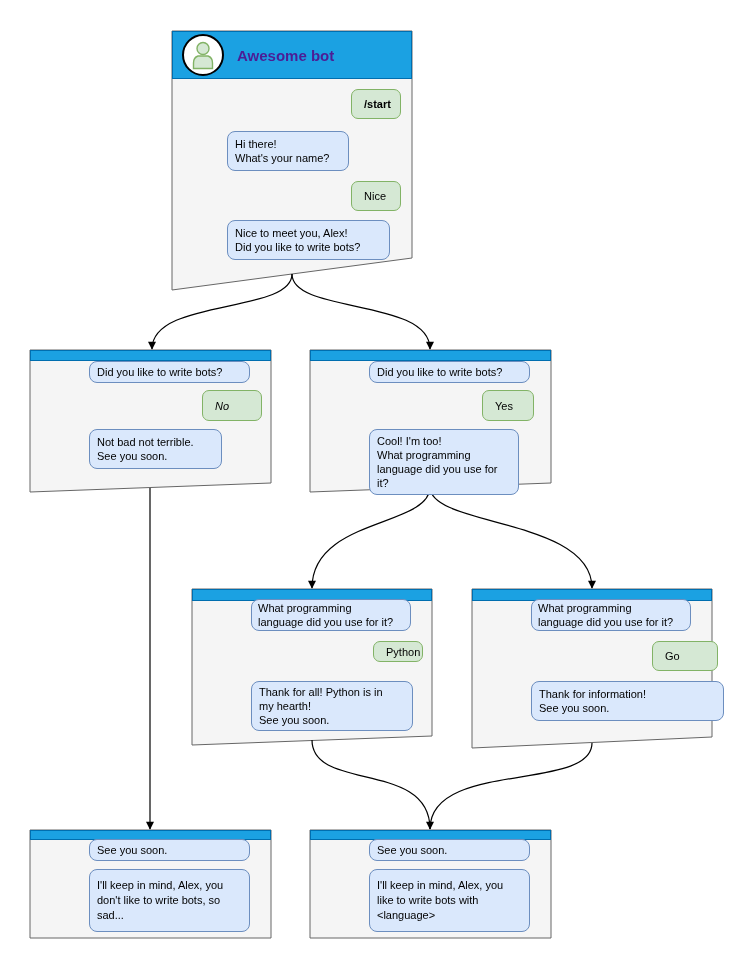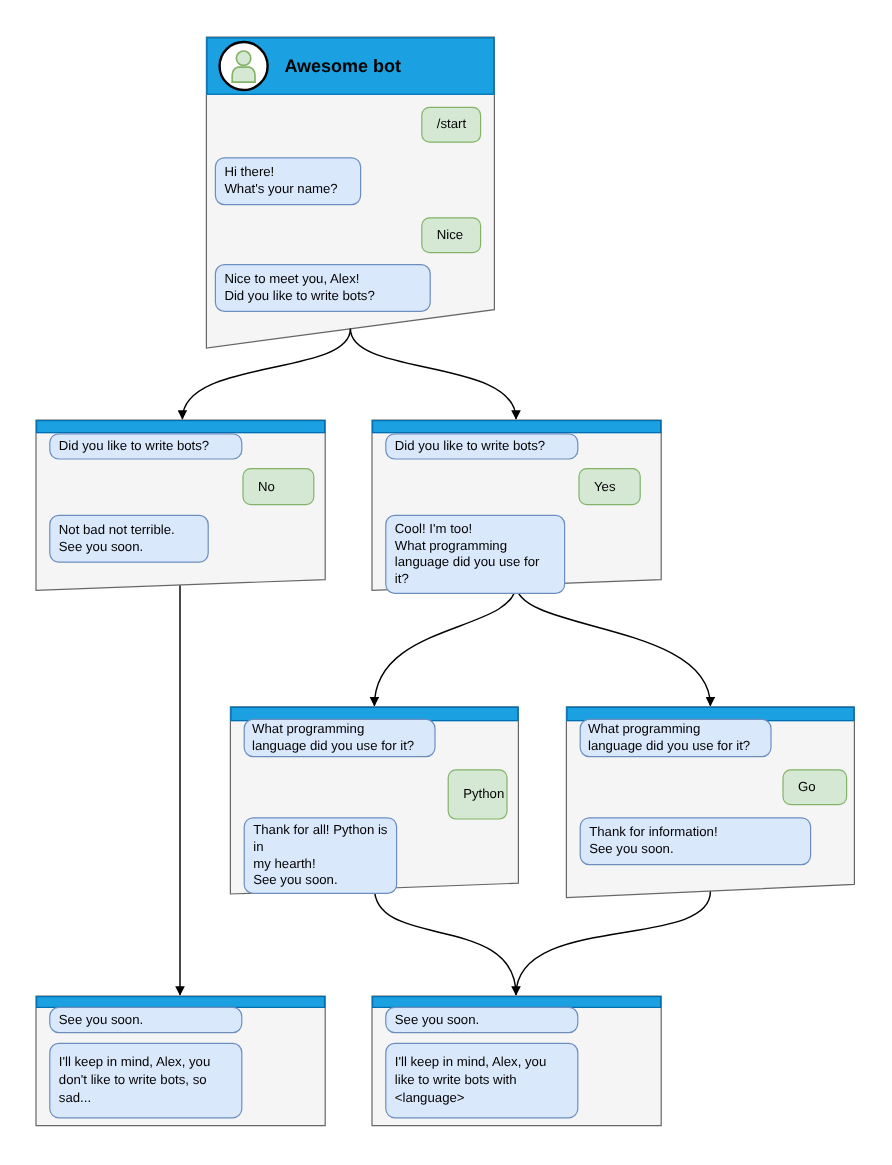"Awesome bot" .title { color: #000000 -> #4c1d95 }
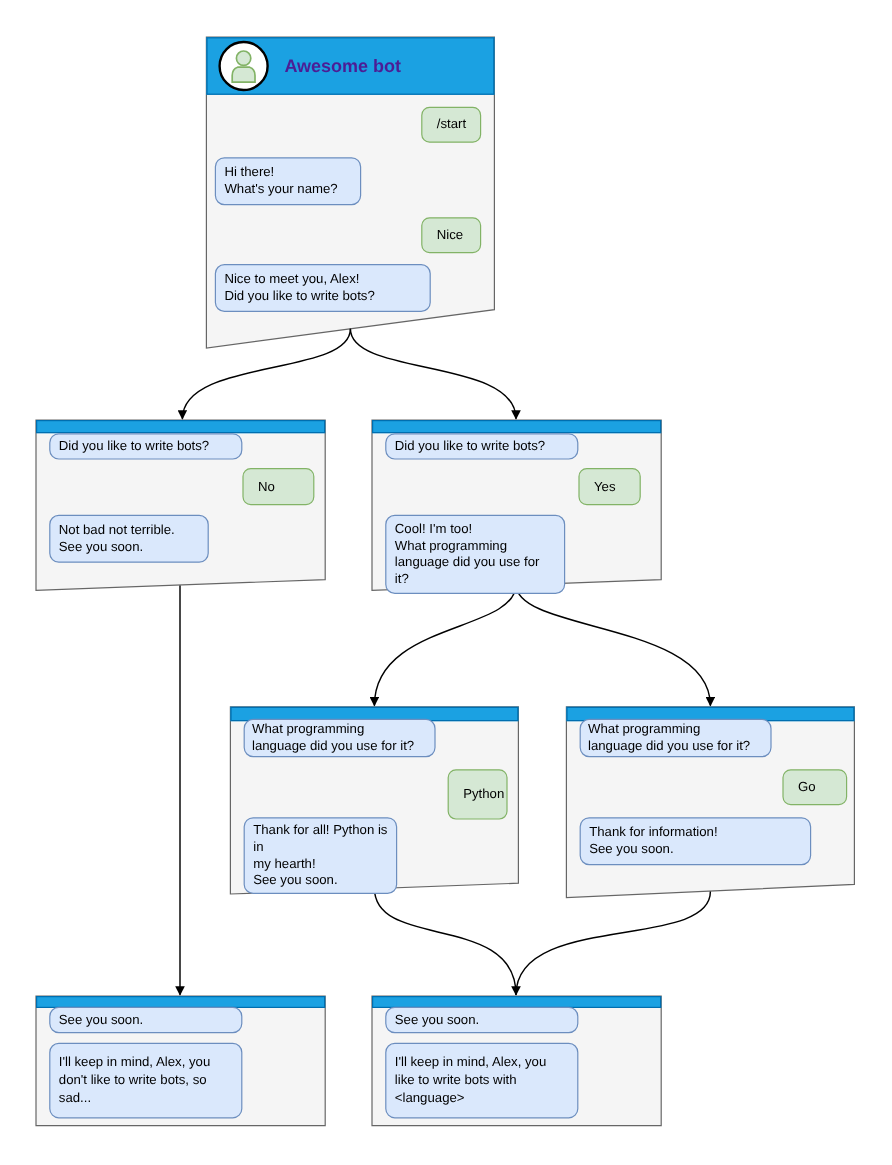"/start" div.bubble { font-weight: none -> bold }
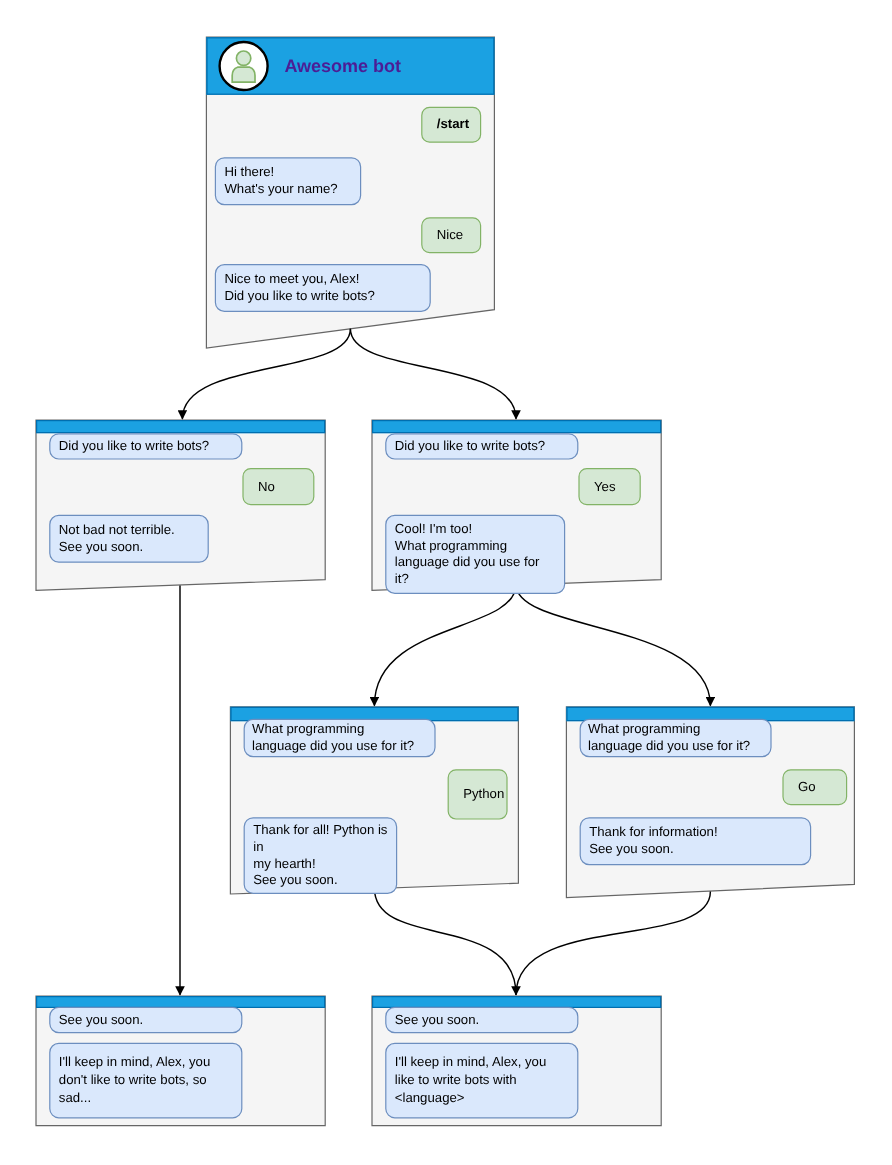"Hi there!" .bubble.bot { margin-left: none -> 48px }
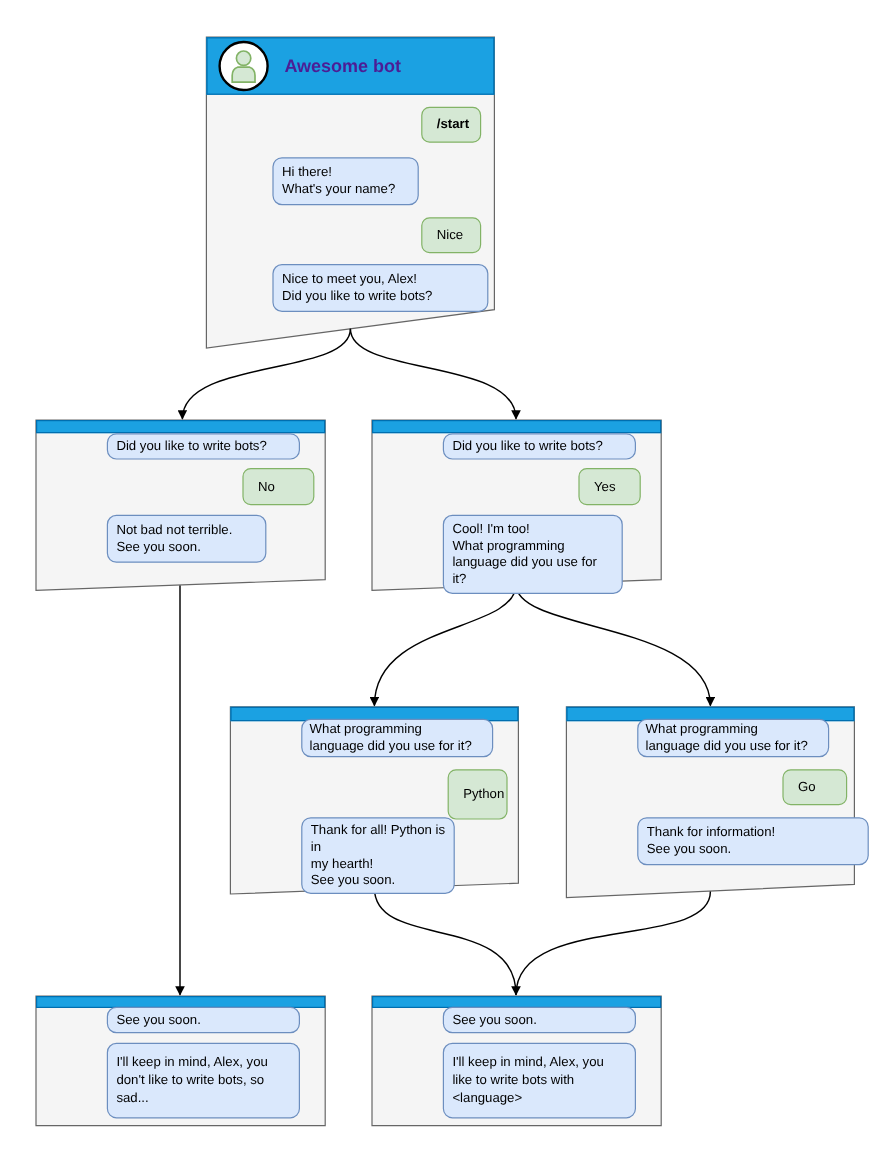"Nice to meet you, Alex!" div.bubble { width: 180px -> 163px }
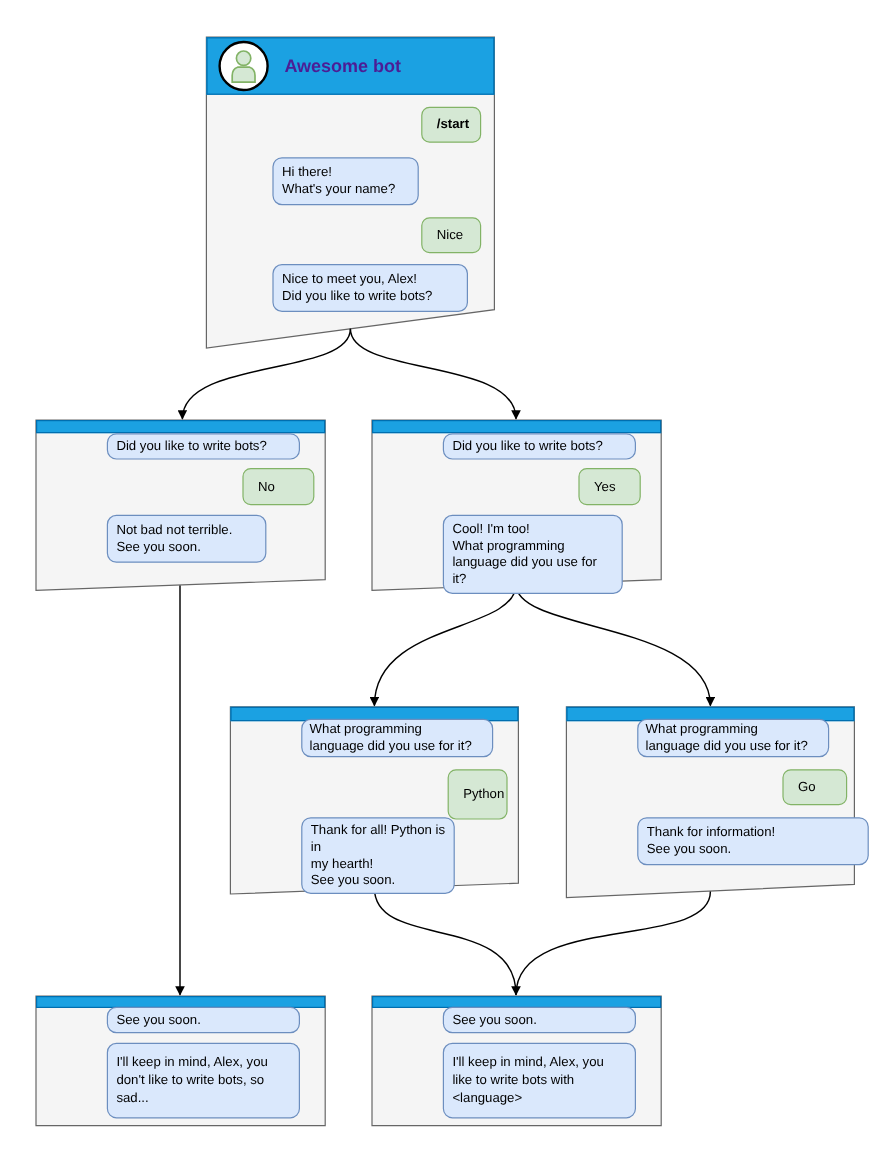"No" div.bubble { font-style: none -> italic }
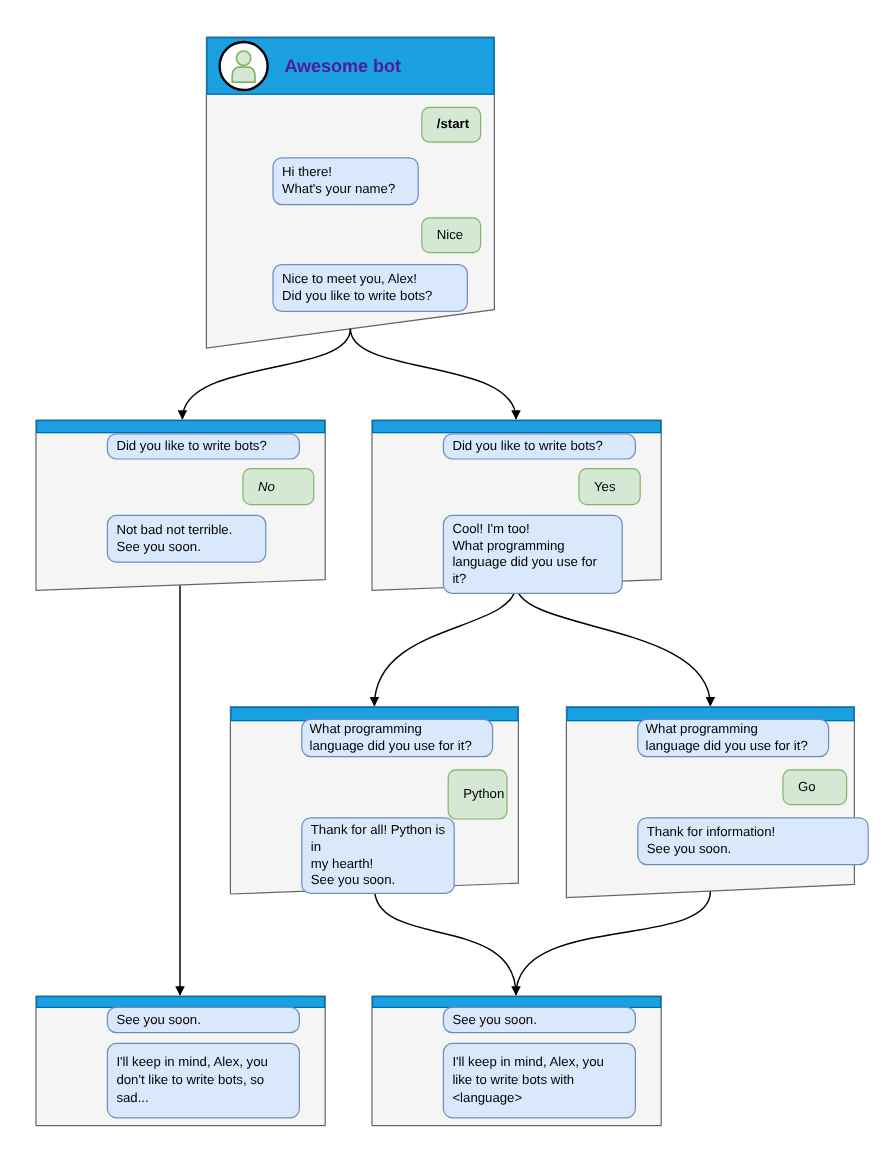"Python" div.bubble { height: 42px -> 21px }
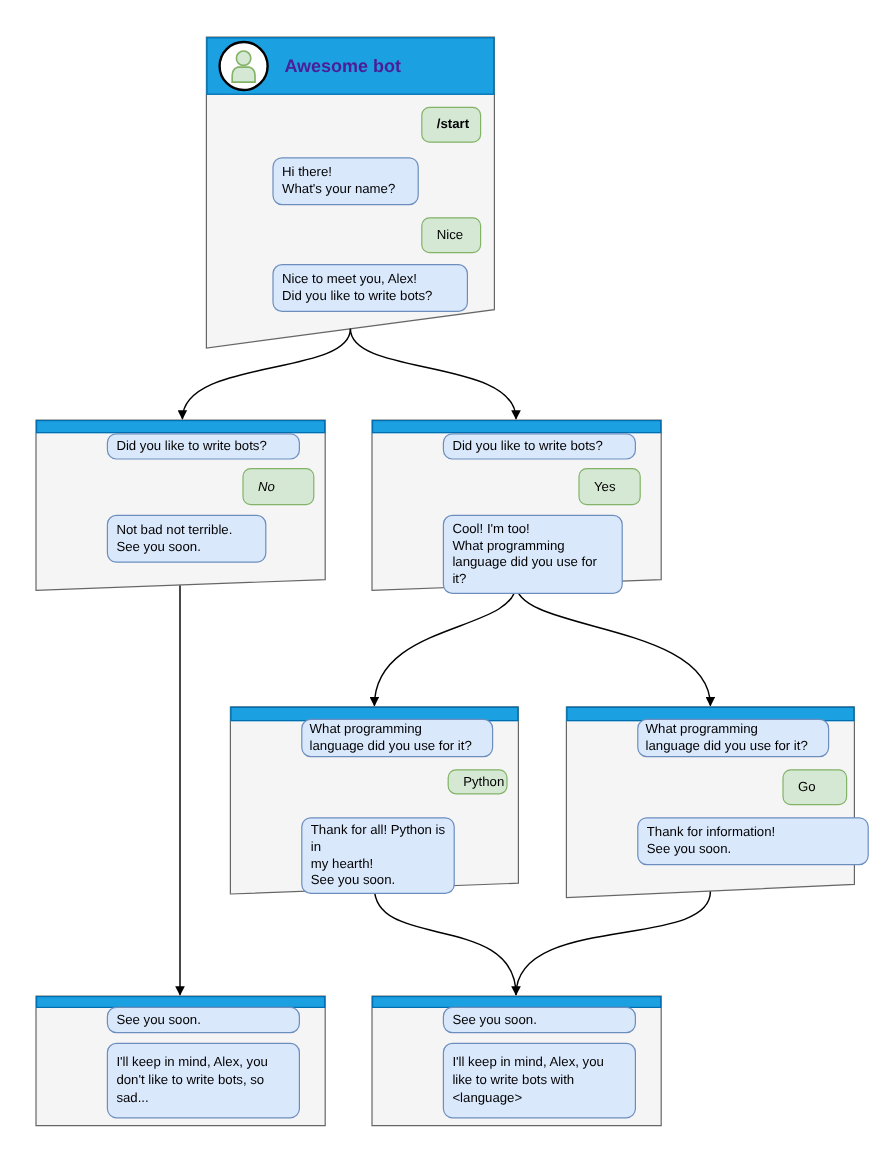"Go" div.bubble { width: 54px -> 66px }
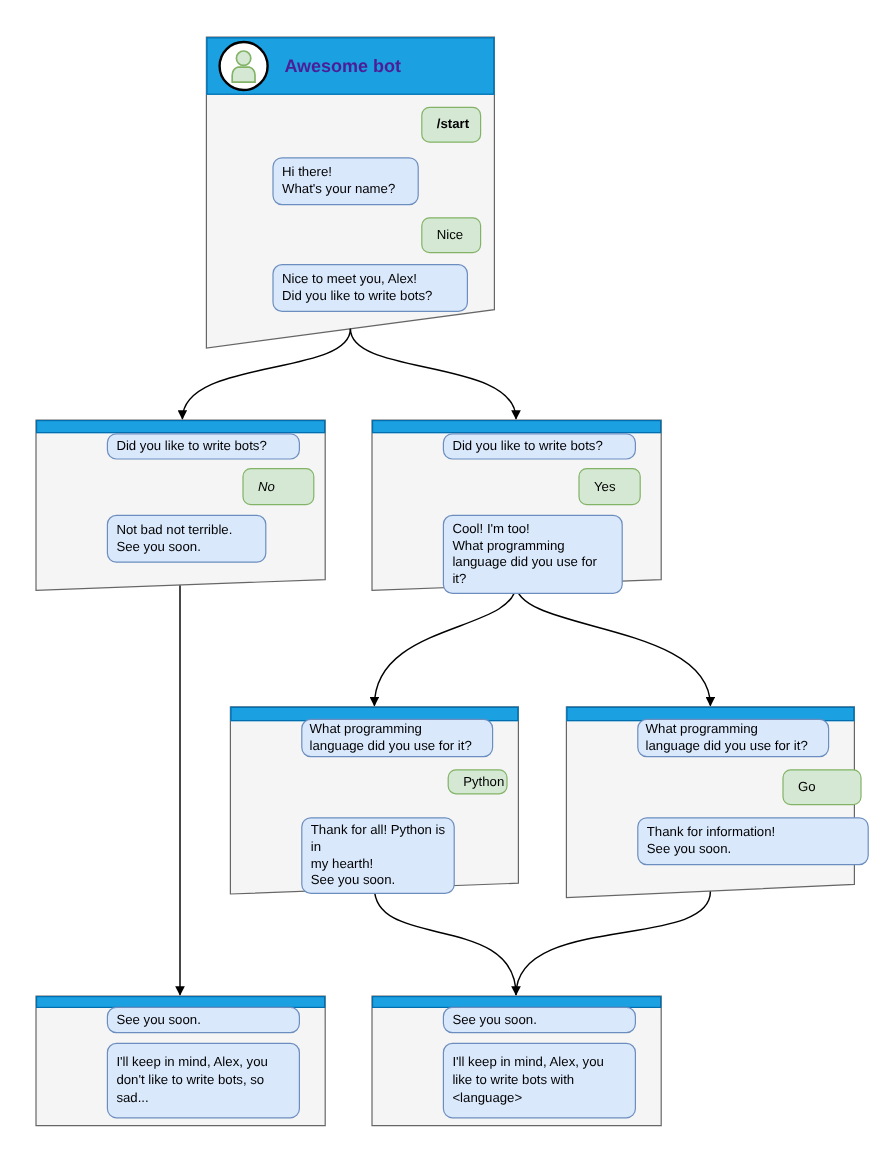"Thank for all! Python is" div.bubble { width: 128px -> 162px }
